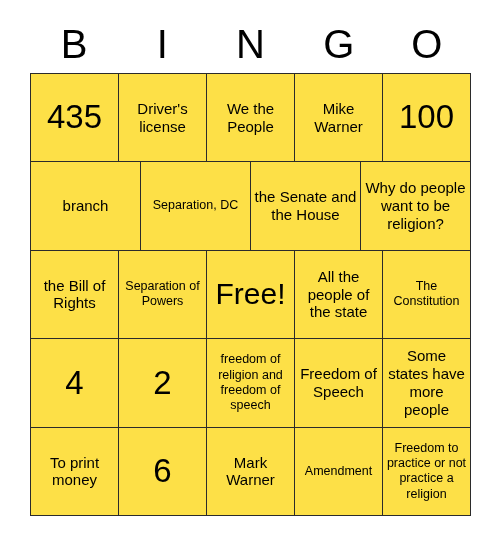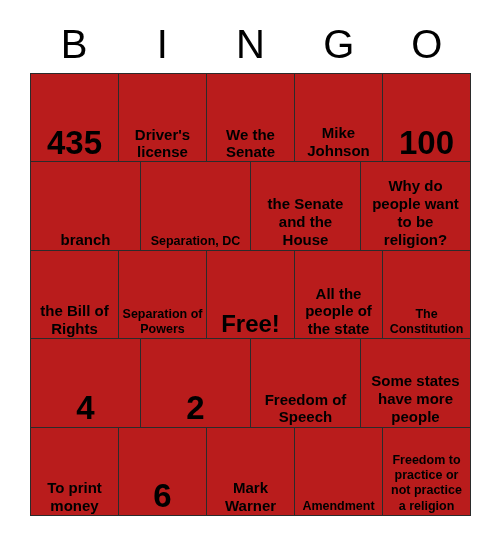"435" .cell { align-items: flex-end -> center; background: #b91c1c -> #fde047; font-weight: bold -> none }
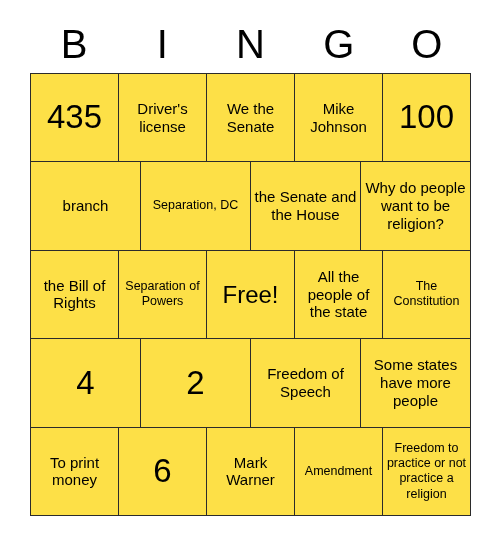"We the Senate" span.cell-text { text: Senate -> People }
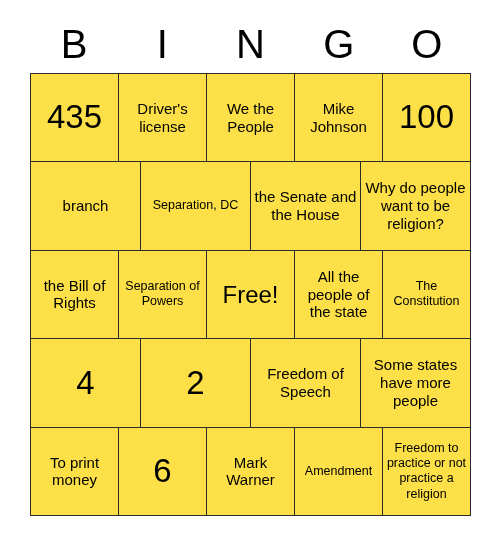"Mike Johnson" span.cell-text { text: Johnson -> Warner }
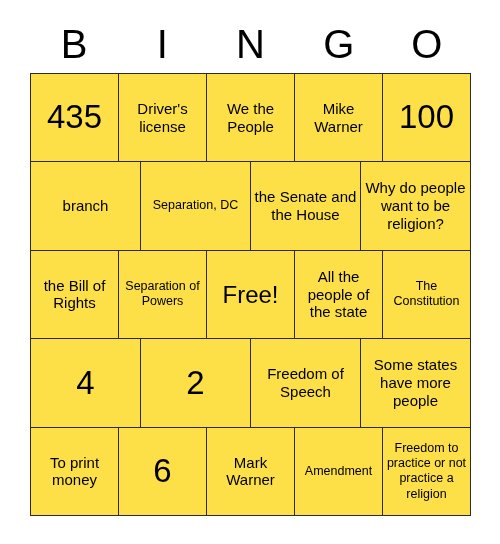"Free!" .sz-lg { font-size: 24px -> 30px }
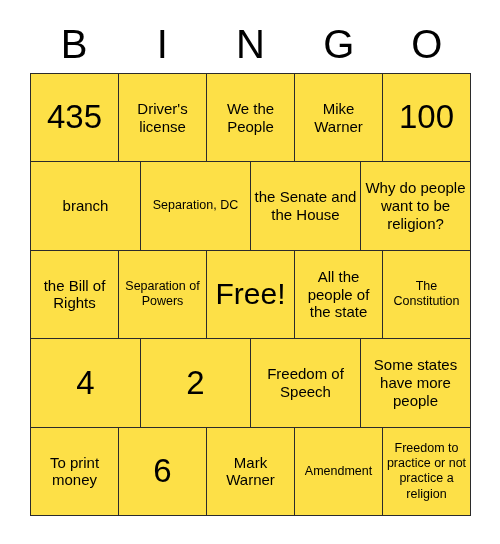"freedom of religion and freedom" div.cell { html: none -> <div> <span>freedom of religion and freedom of speech</span> </div> }
